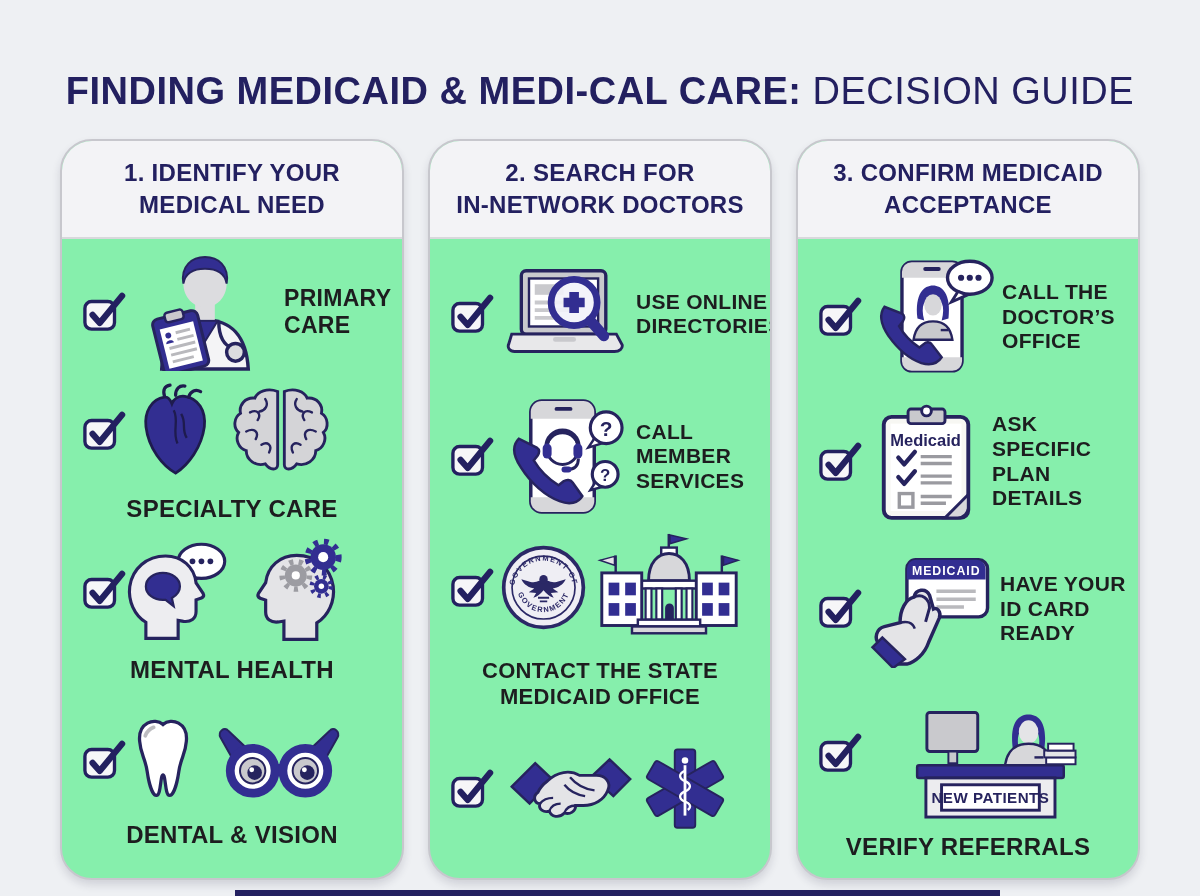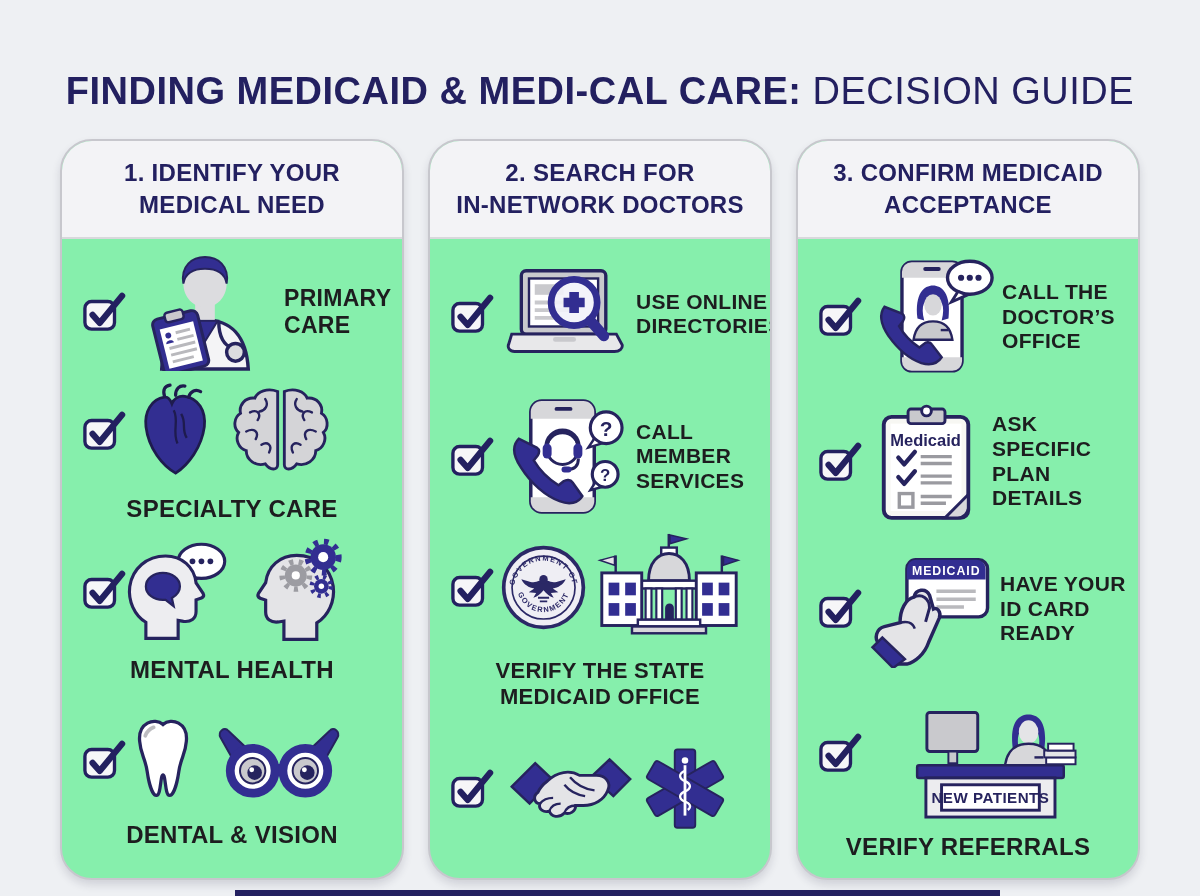"VERIFY THE STATE" div.lbl { text: VERIFY -> CONTACT }
